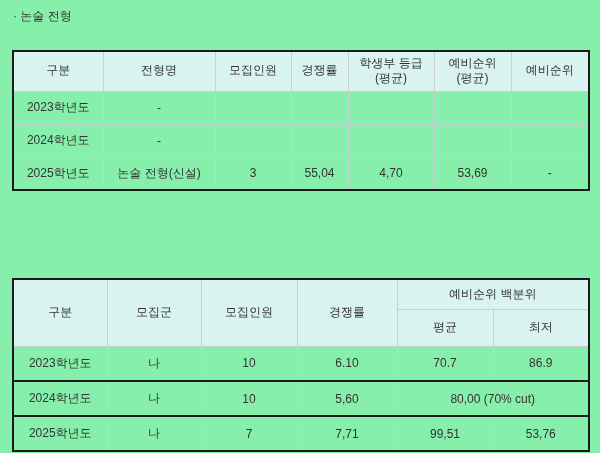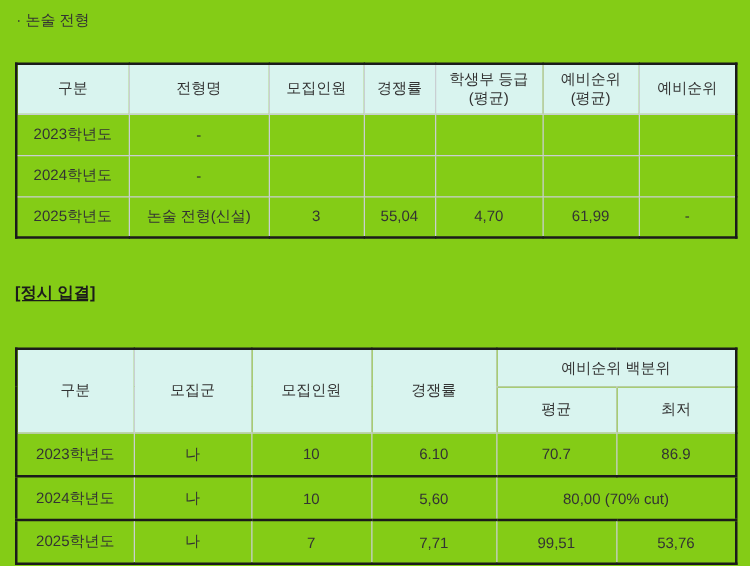"· 논술 전형" .canvas { background: #84cc16 -> #86efac }
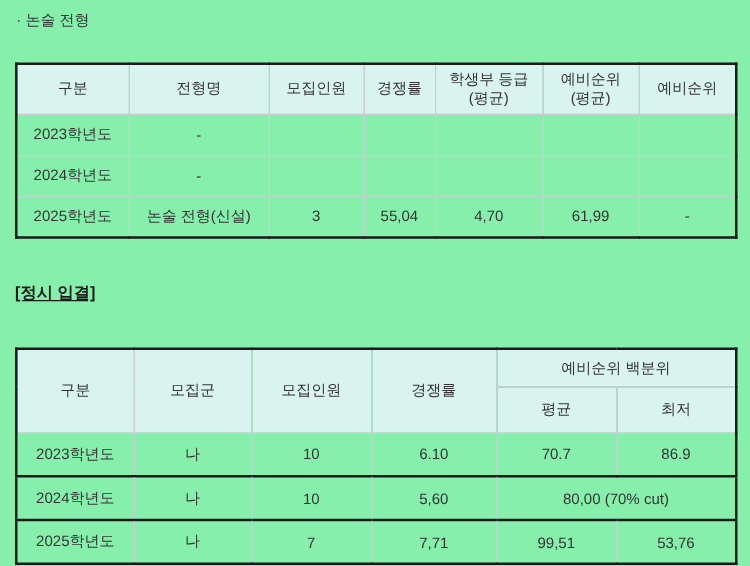"61,99" td { text: 61,99 -> 53,69 }
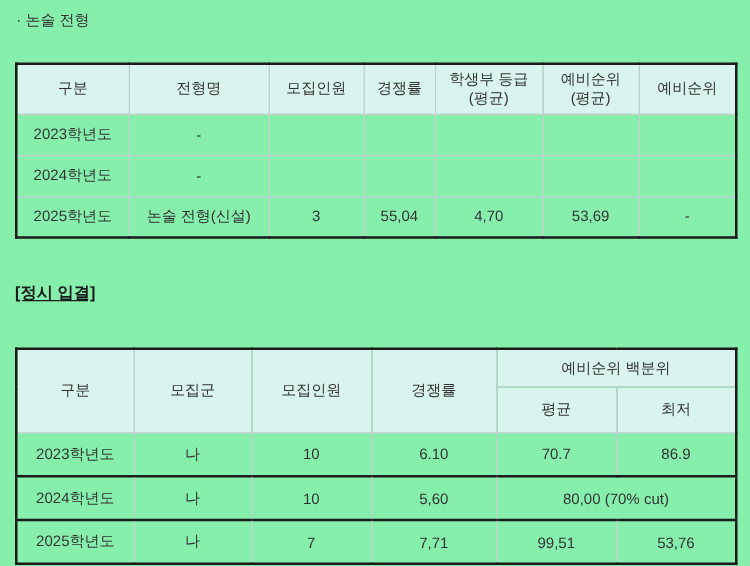"[정시 입결]" div.sec-title2 { html: <div>[정시 입결]</div> -> none }
